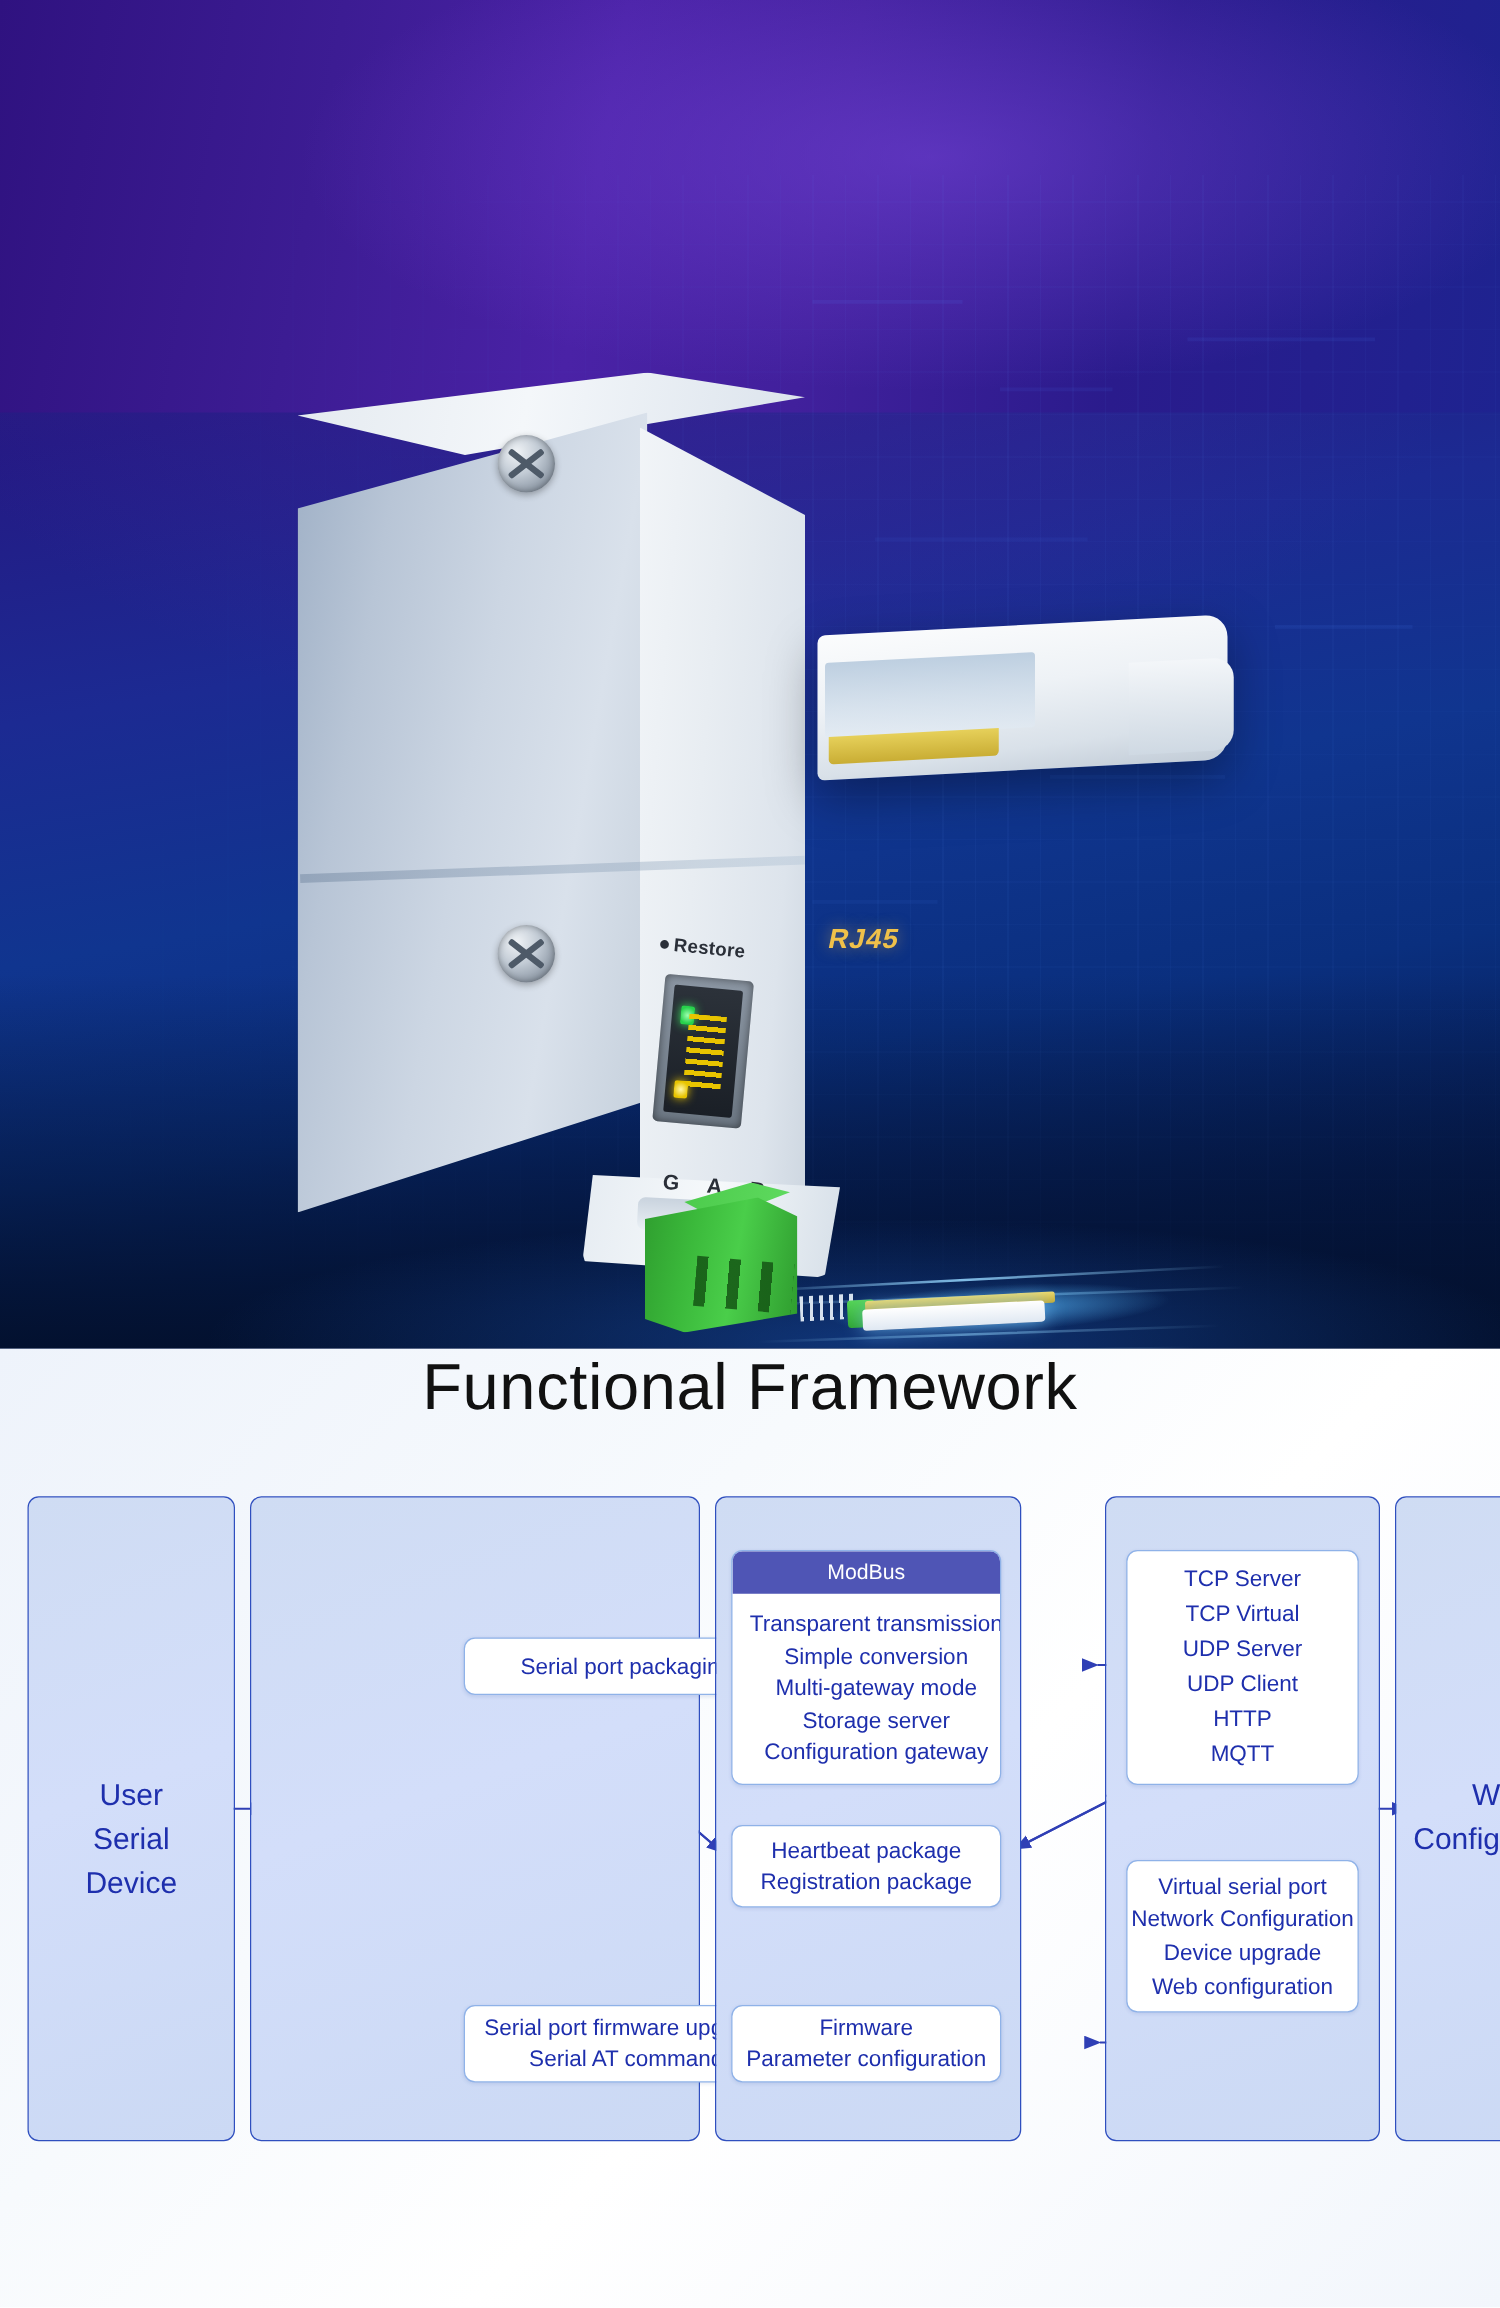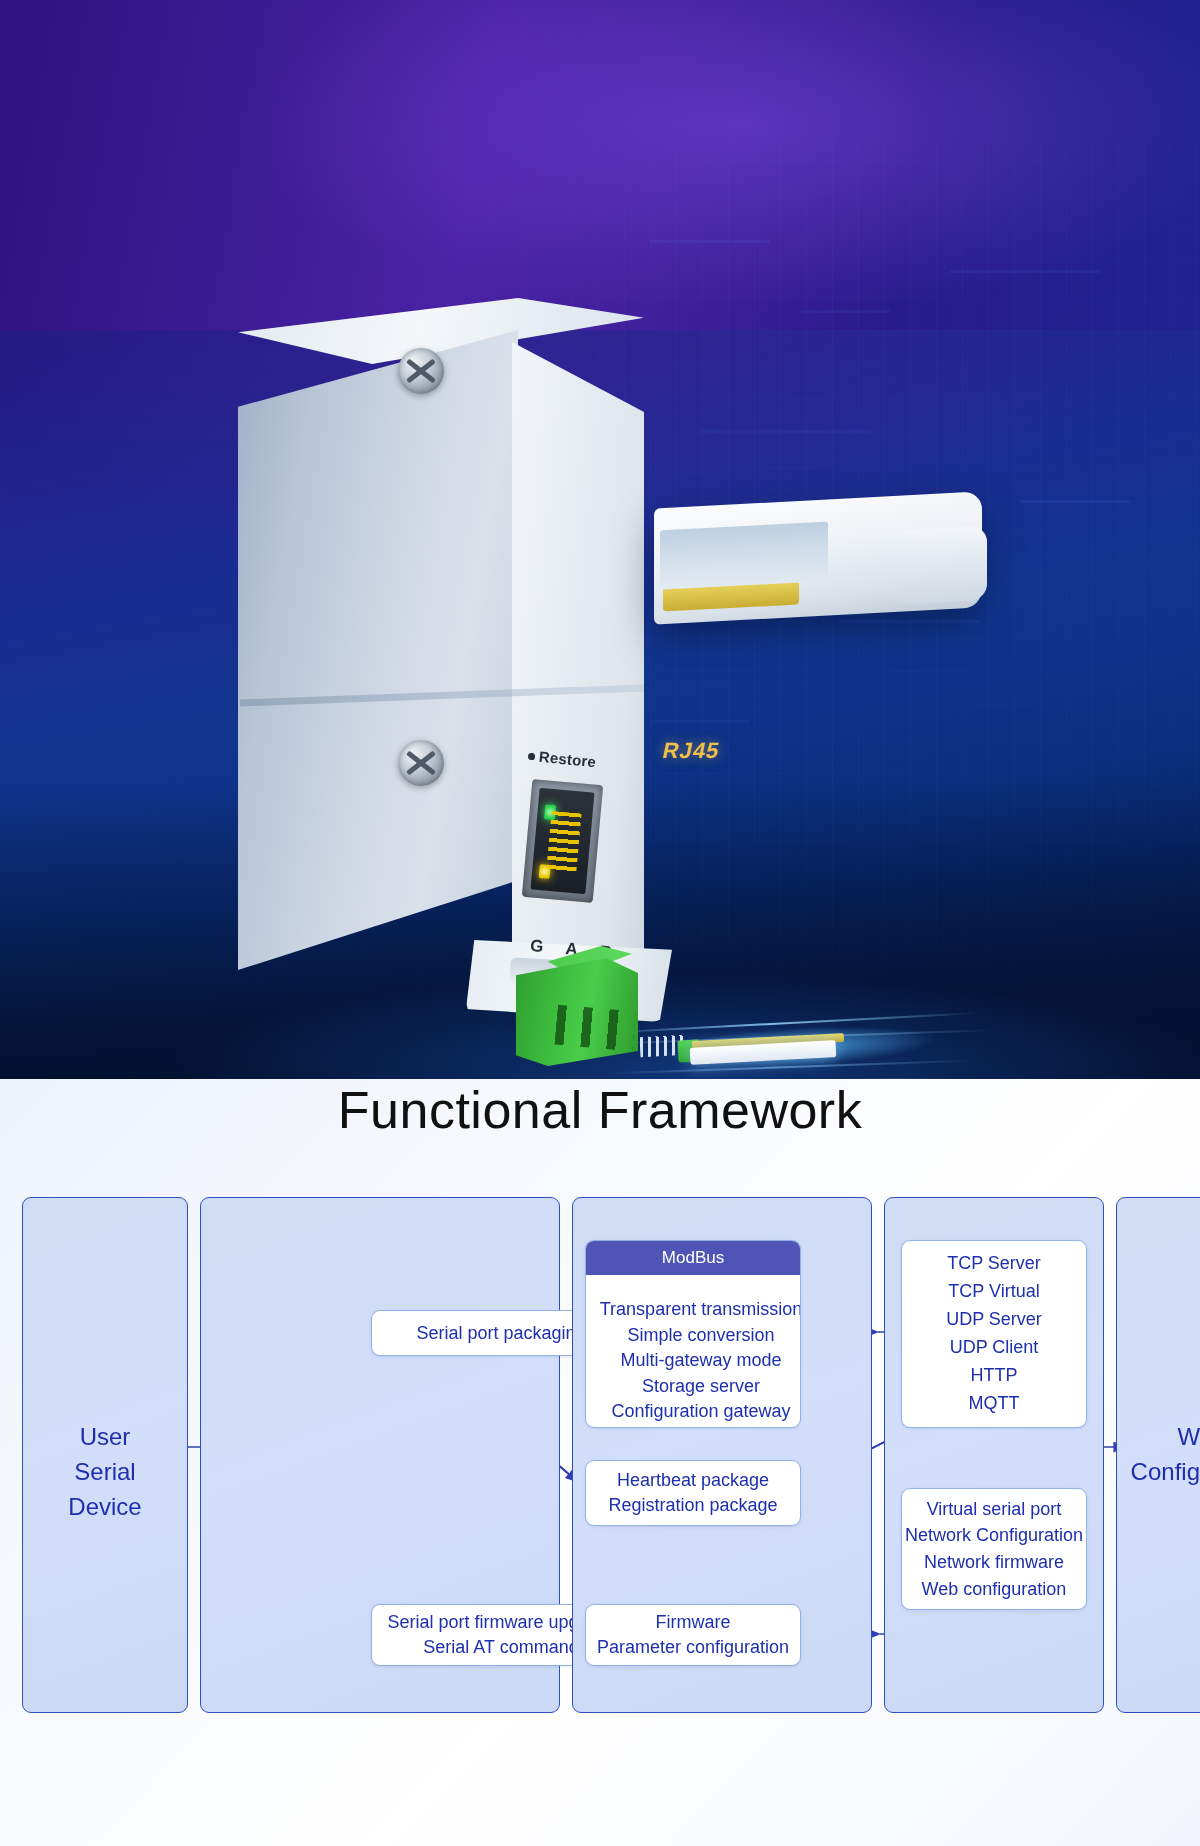"ModBus" .col-modbus { width: 300px -> 245px }
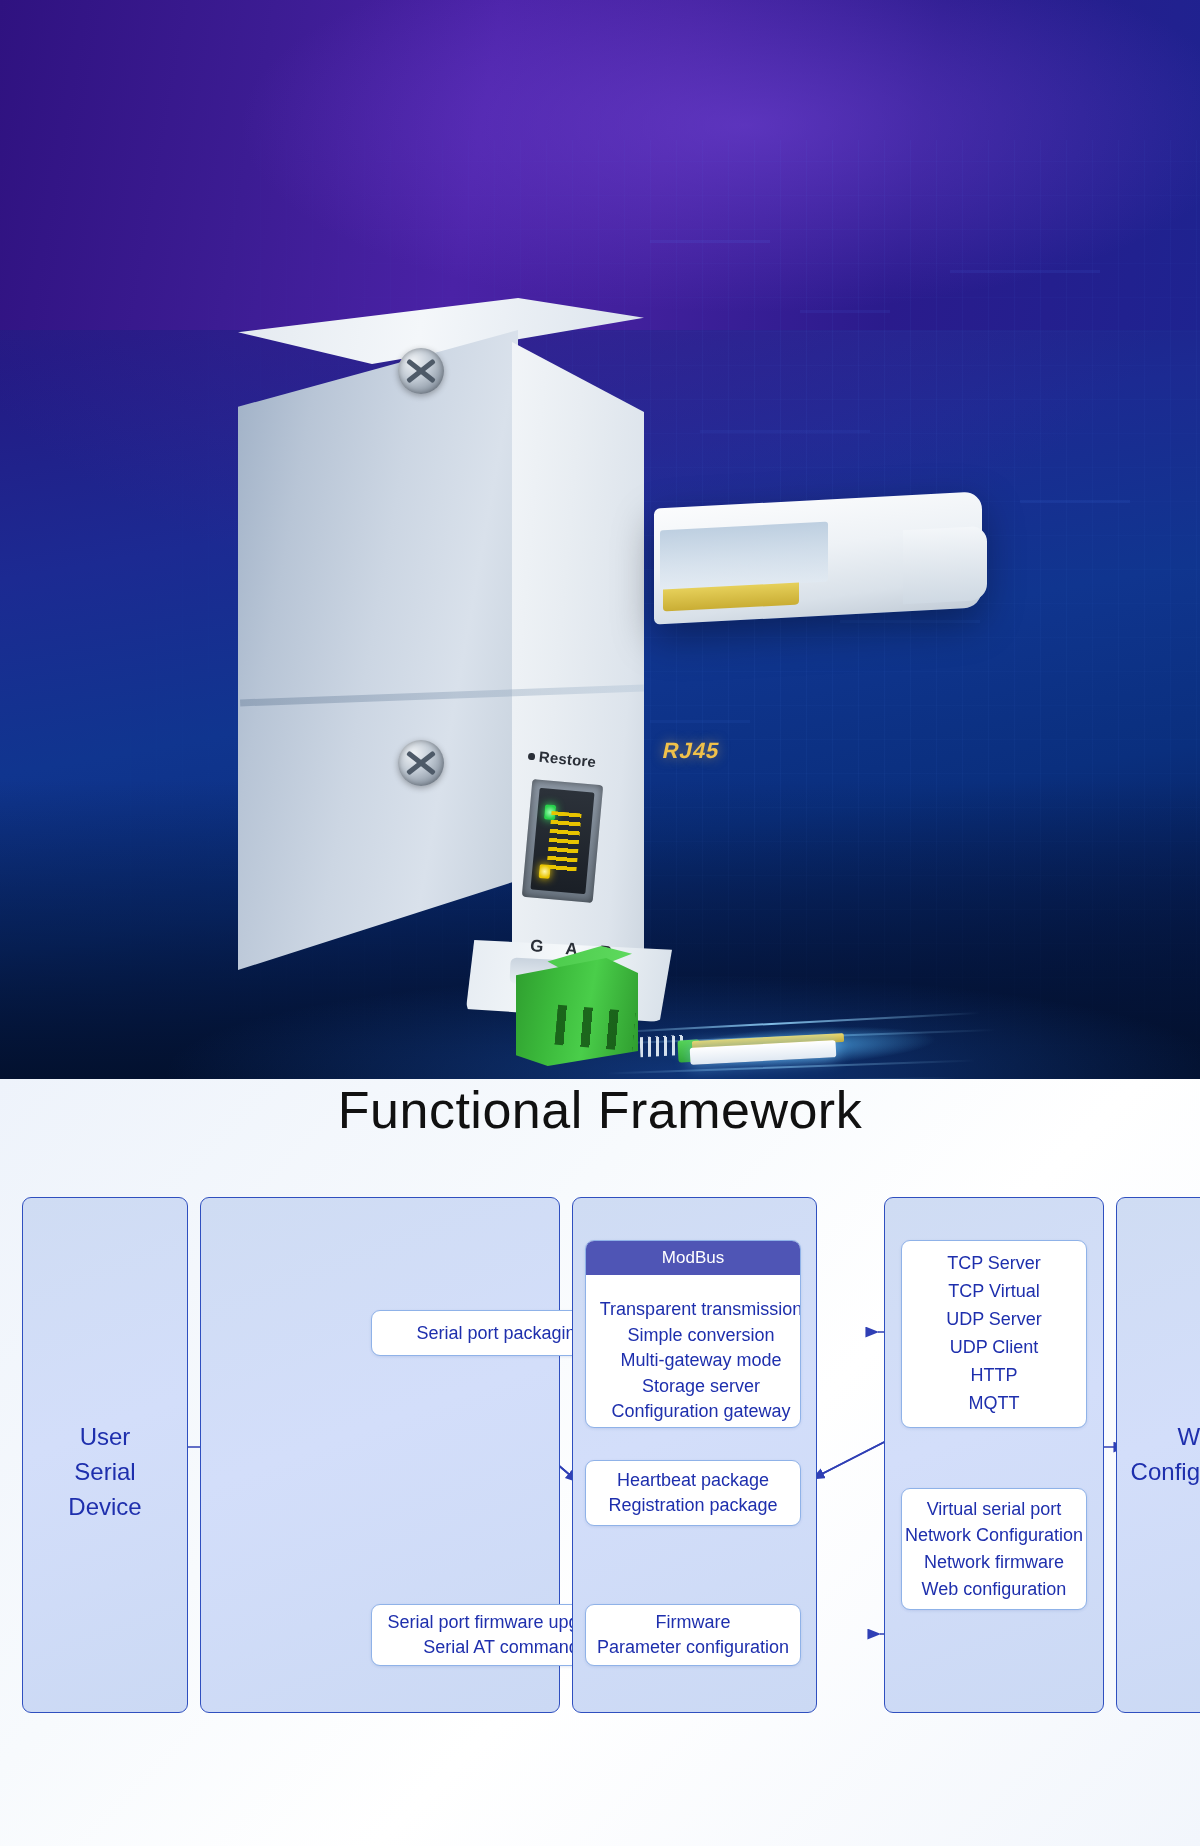"Transparent transmission" .modbus-list { padding: 22px 0 0 -> 12px 0 0 }
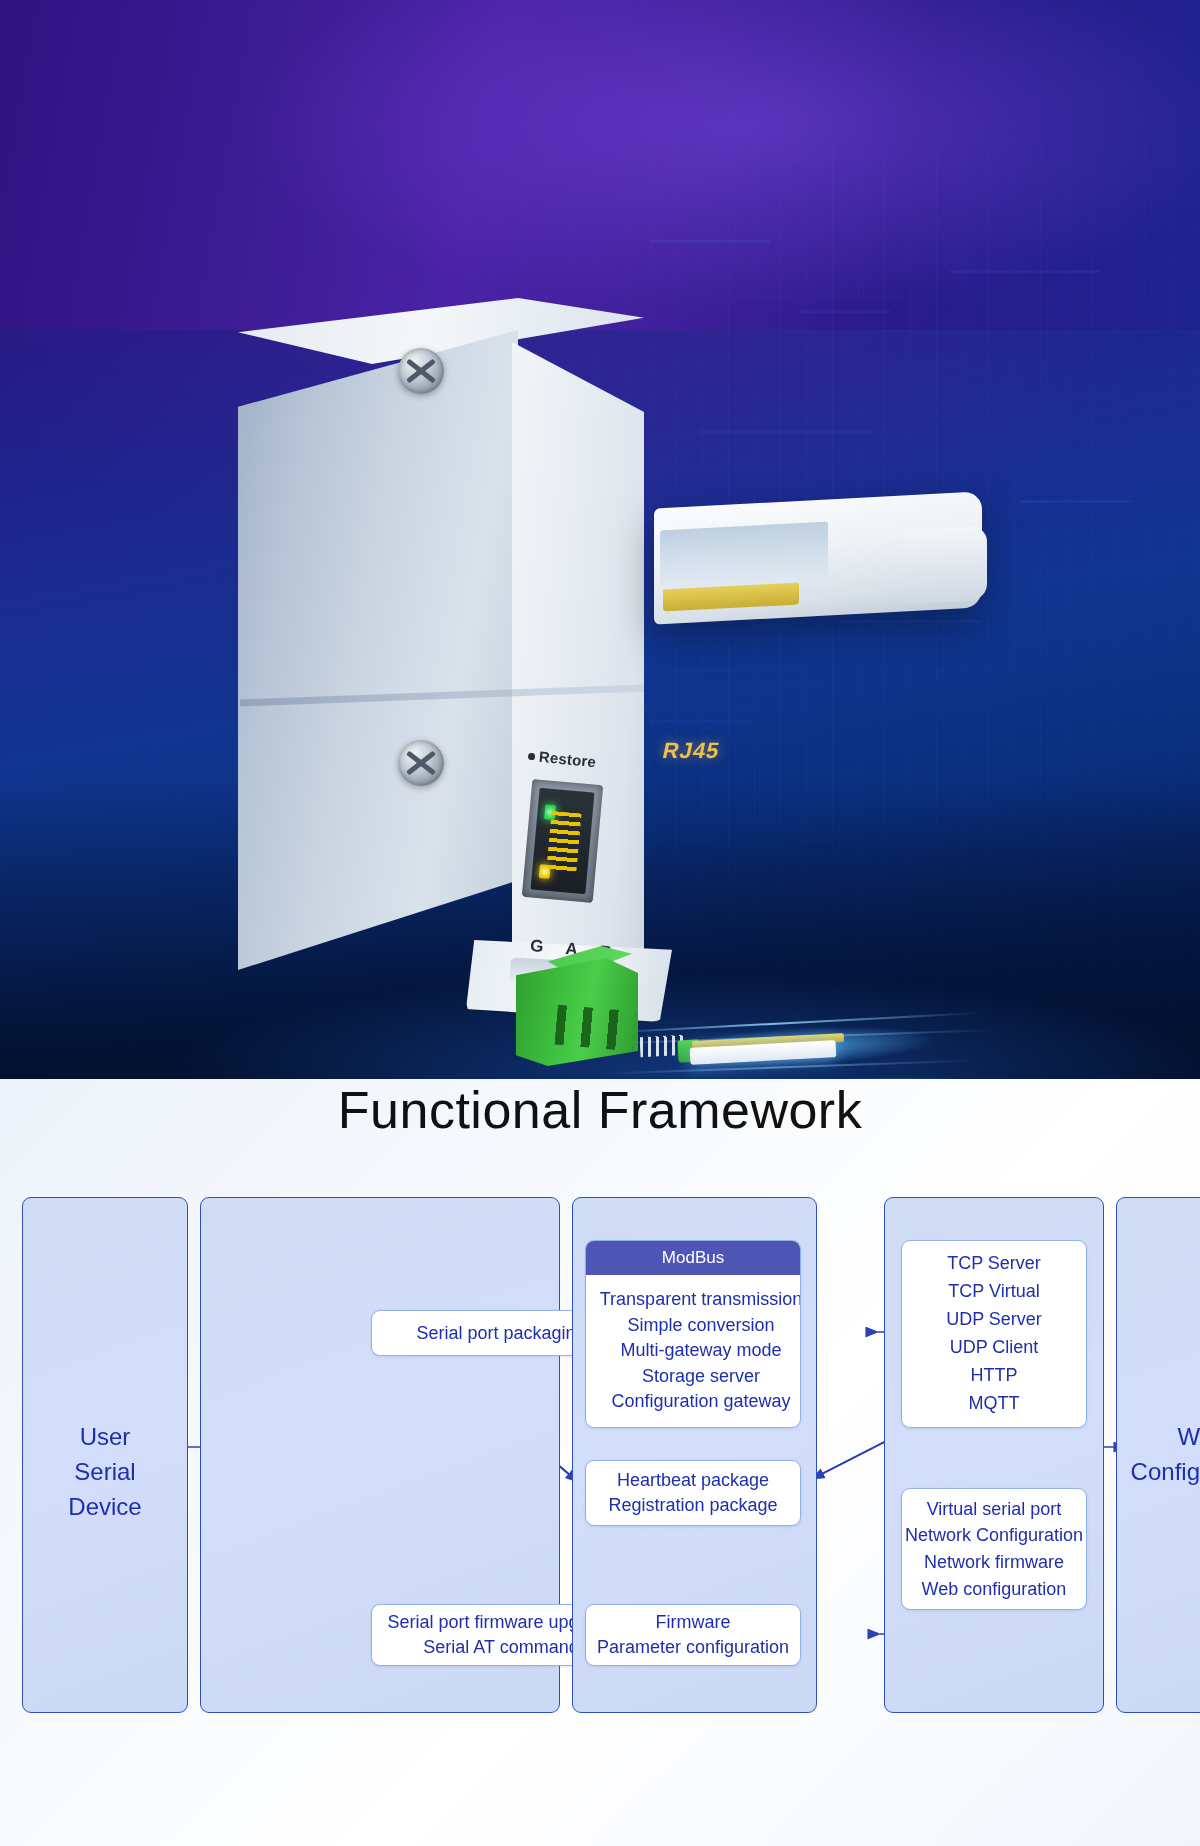"Network firmware" div { text: Network firmware -> Device upgrade }
